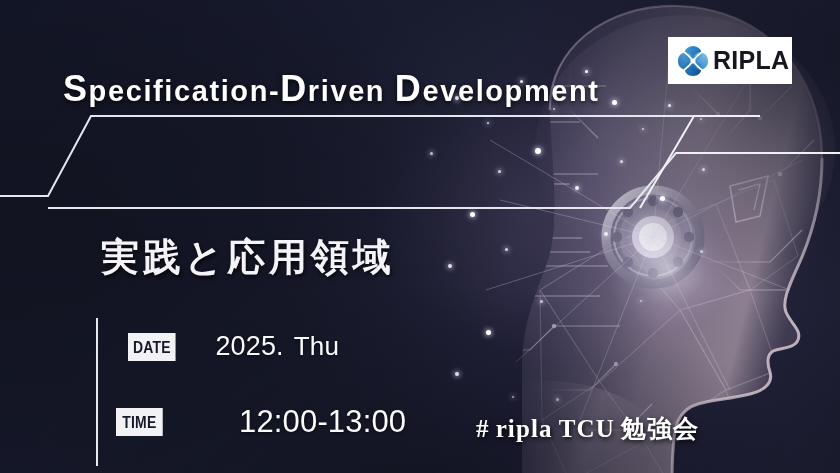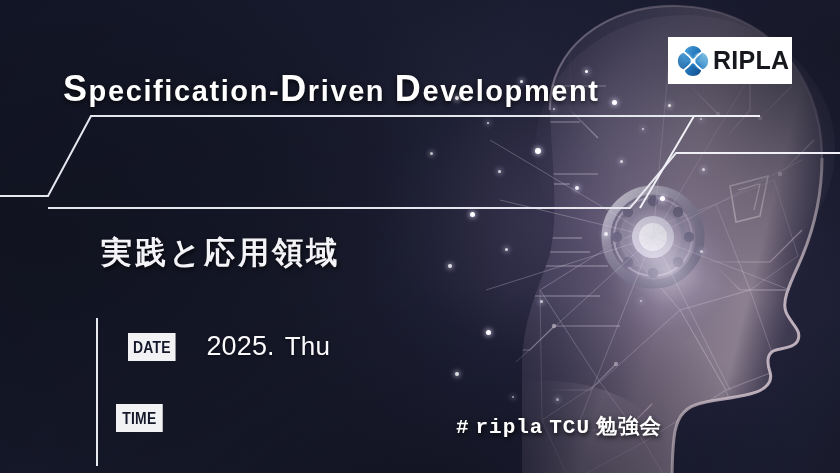"実践と応用領域" .jp-sub { font-size: 31px -> 38px }
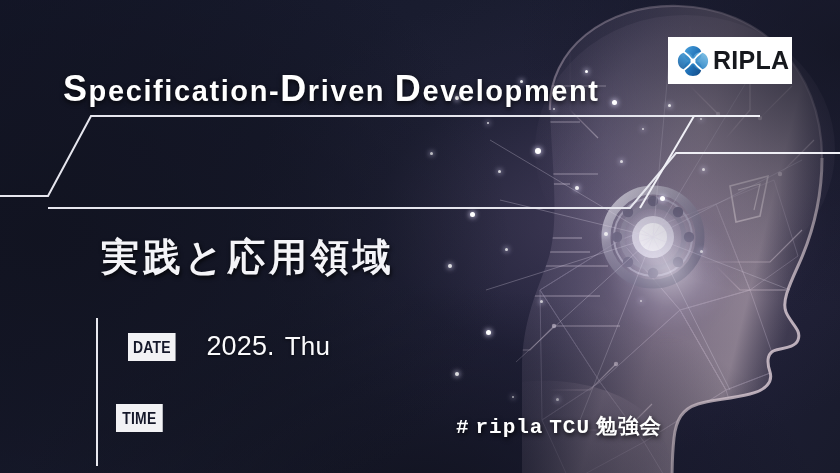"2025." .row-date .row-value { margin-left: 20px -> 29px }
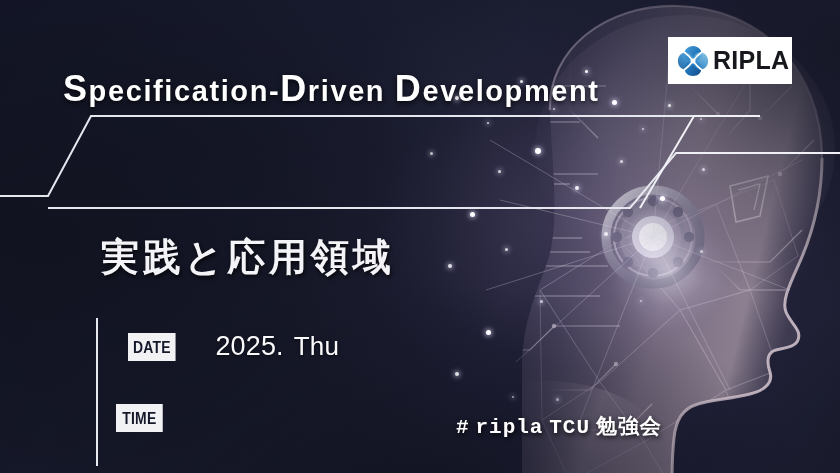"12:00-13:00" span.row-value { html: none -> <span> <span>12:00-13:00</span> </span> }
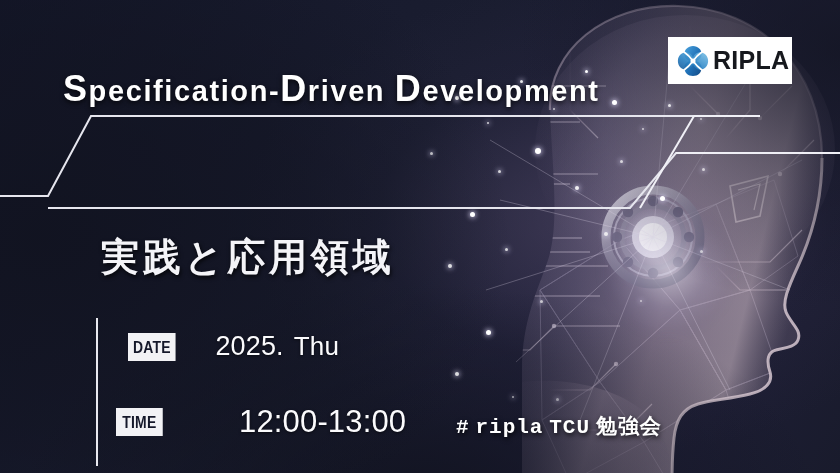"# ripla TCU 勉強会" .hashtag { font-family: Liberation Mono, monospace -> Liberation Serif, serif; font-size: 21px -> 25px; left: 456px -> 476px }
